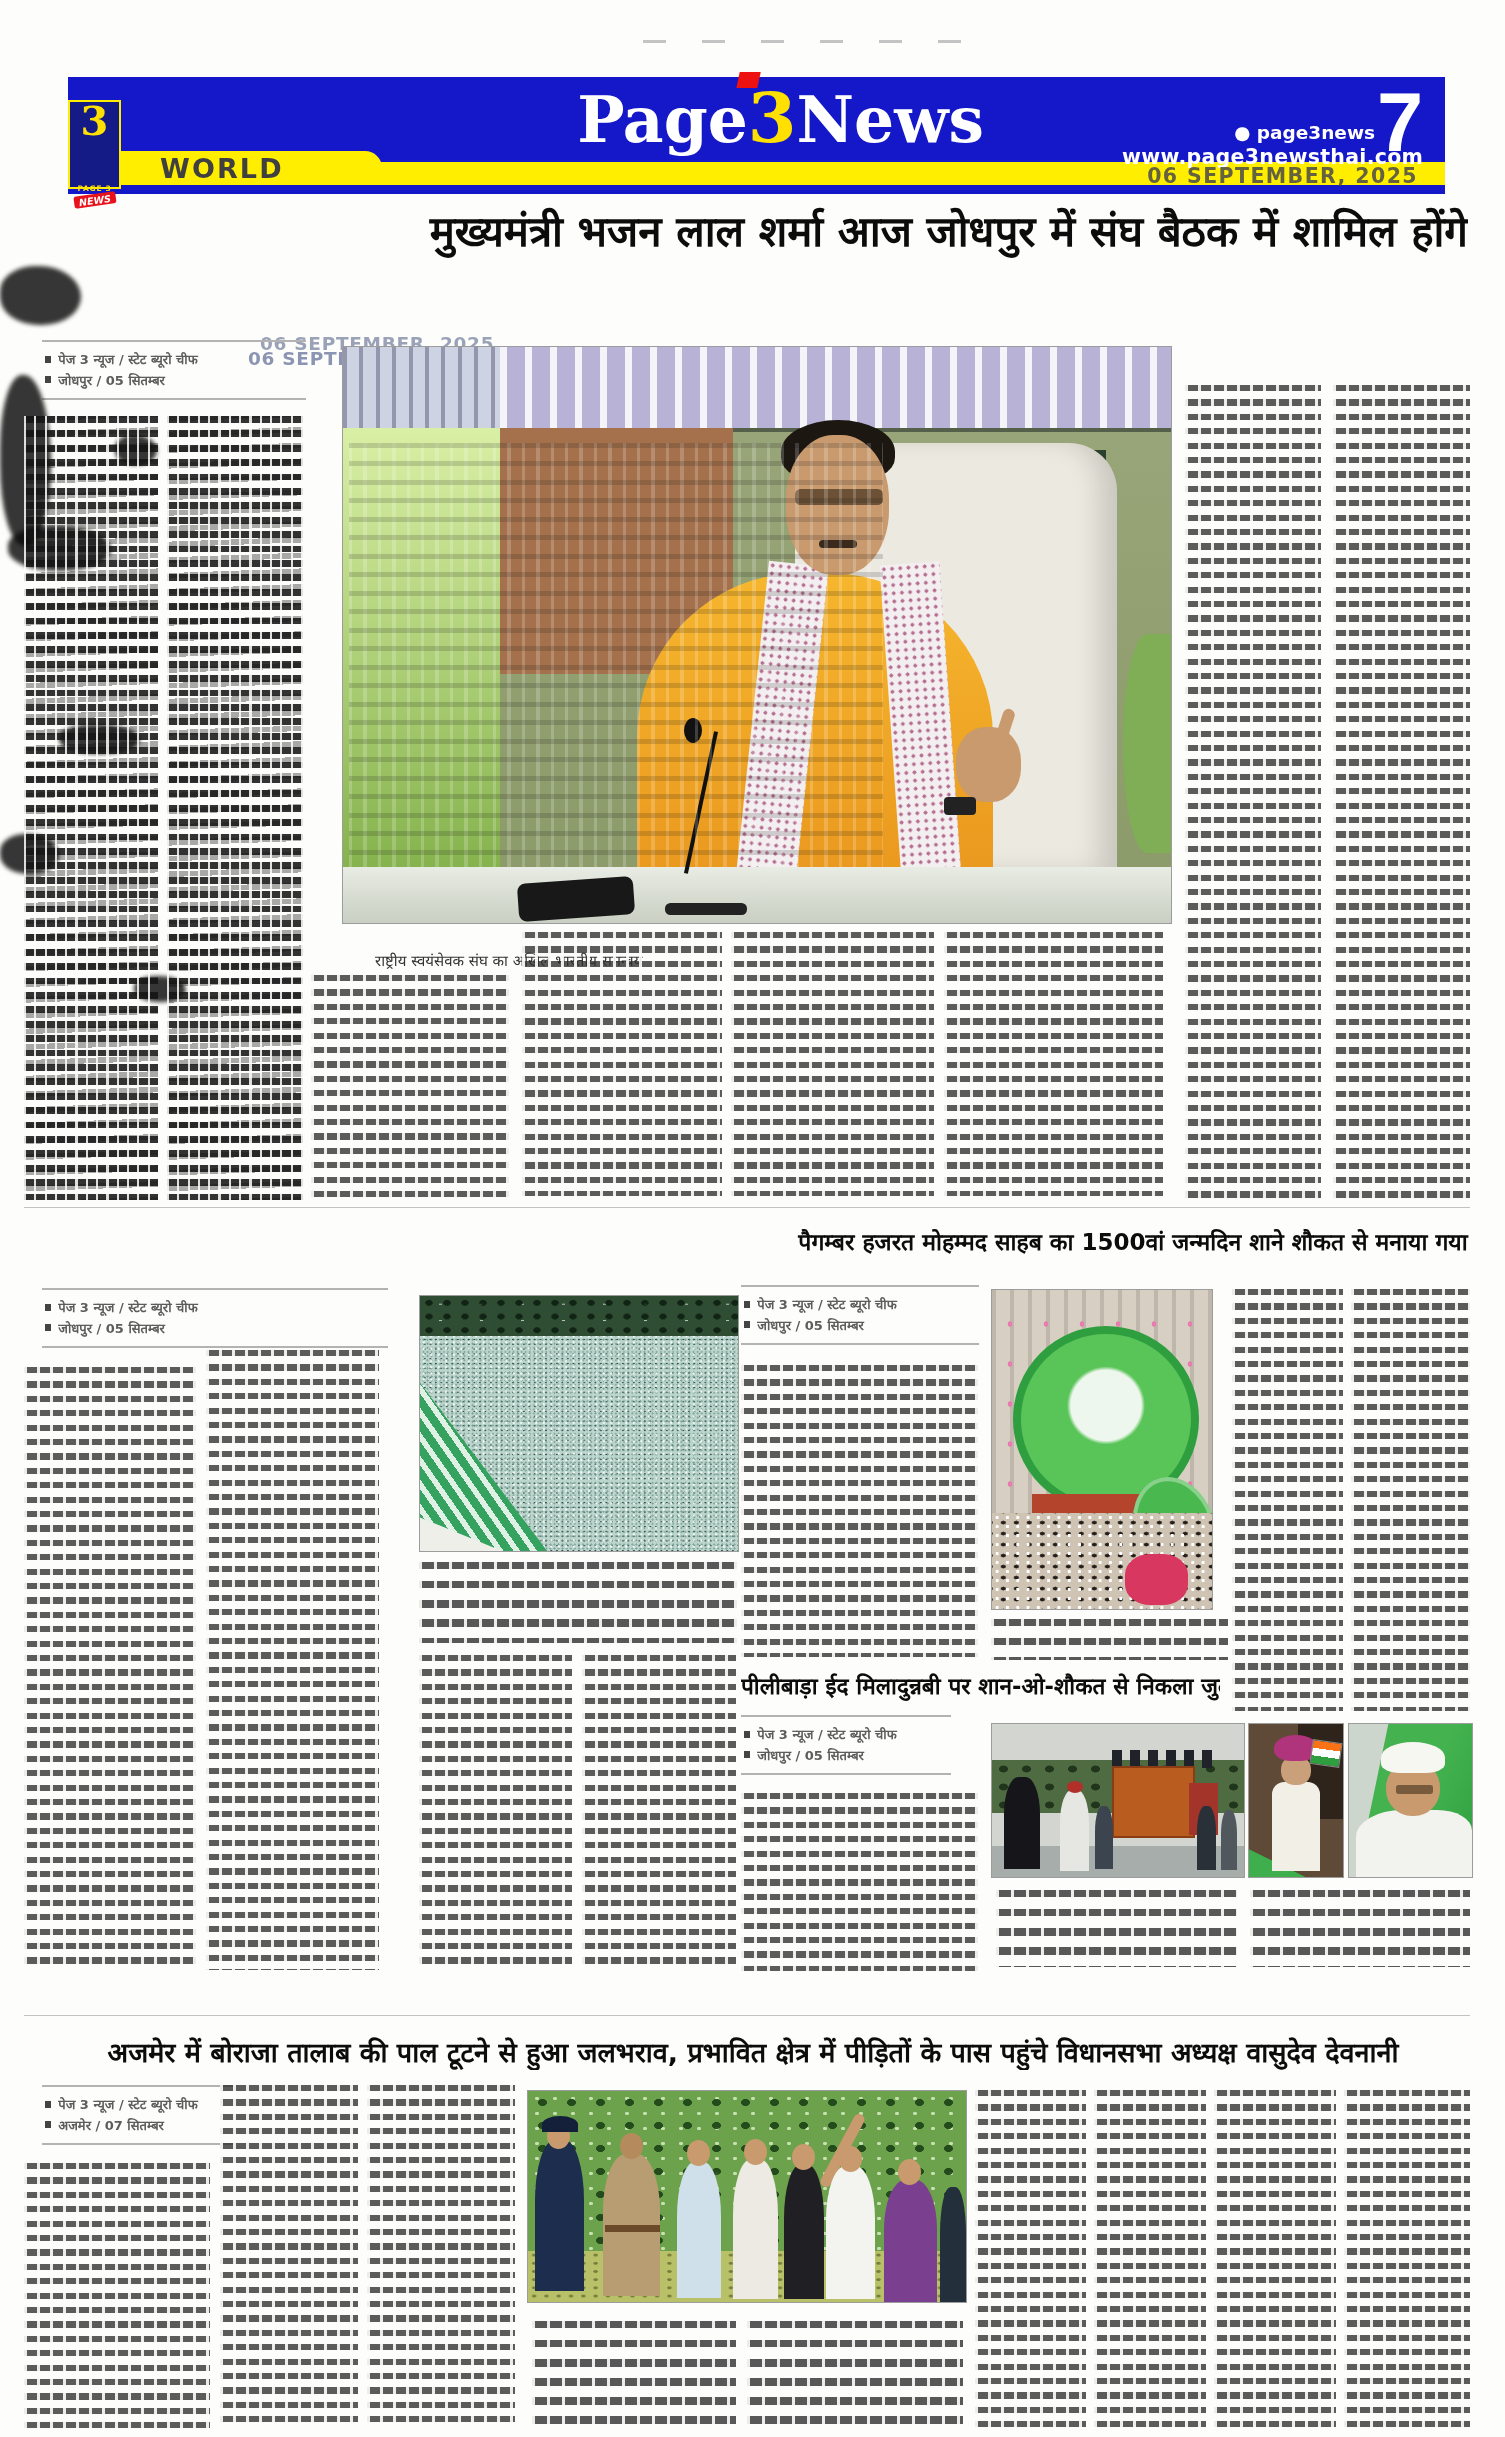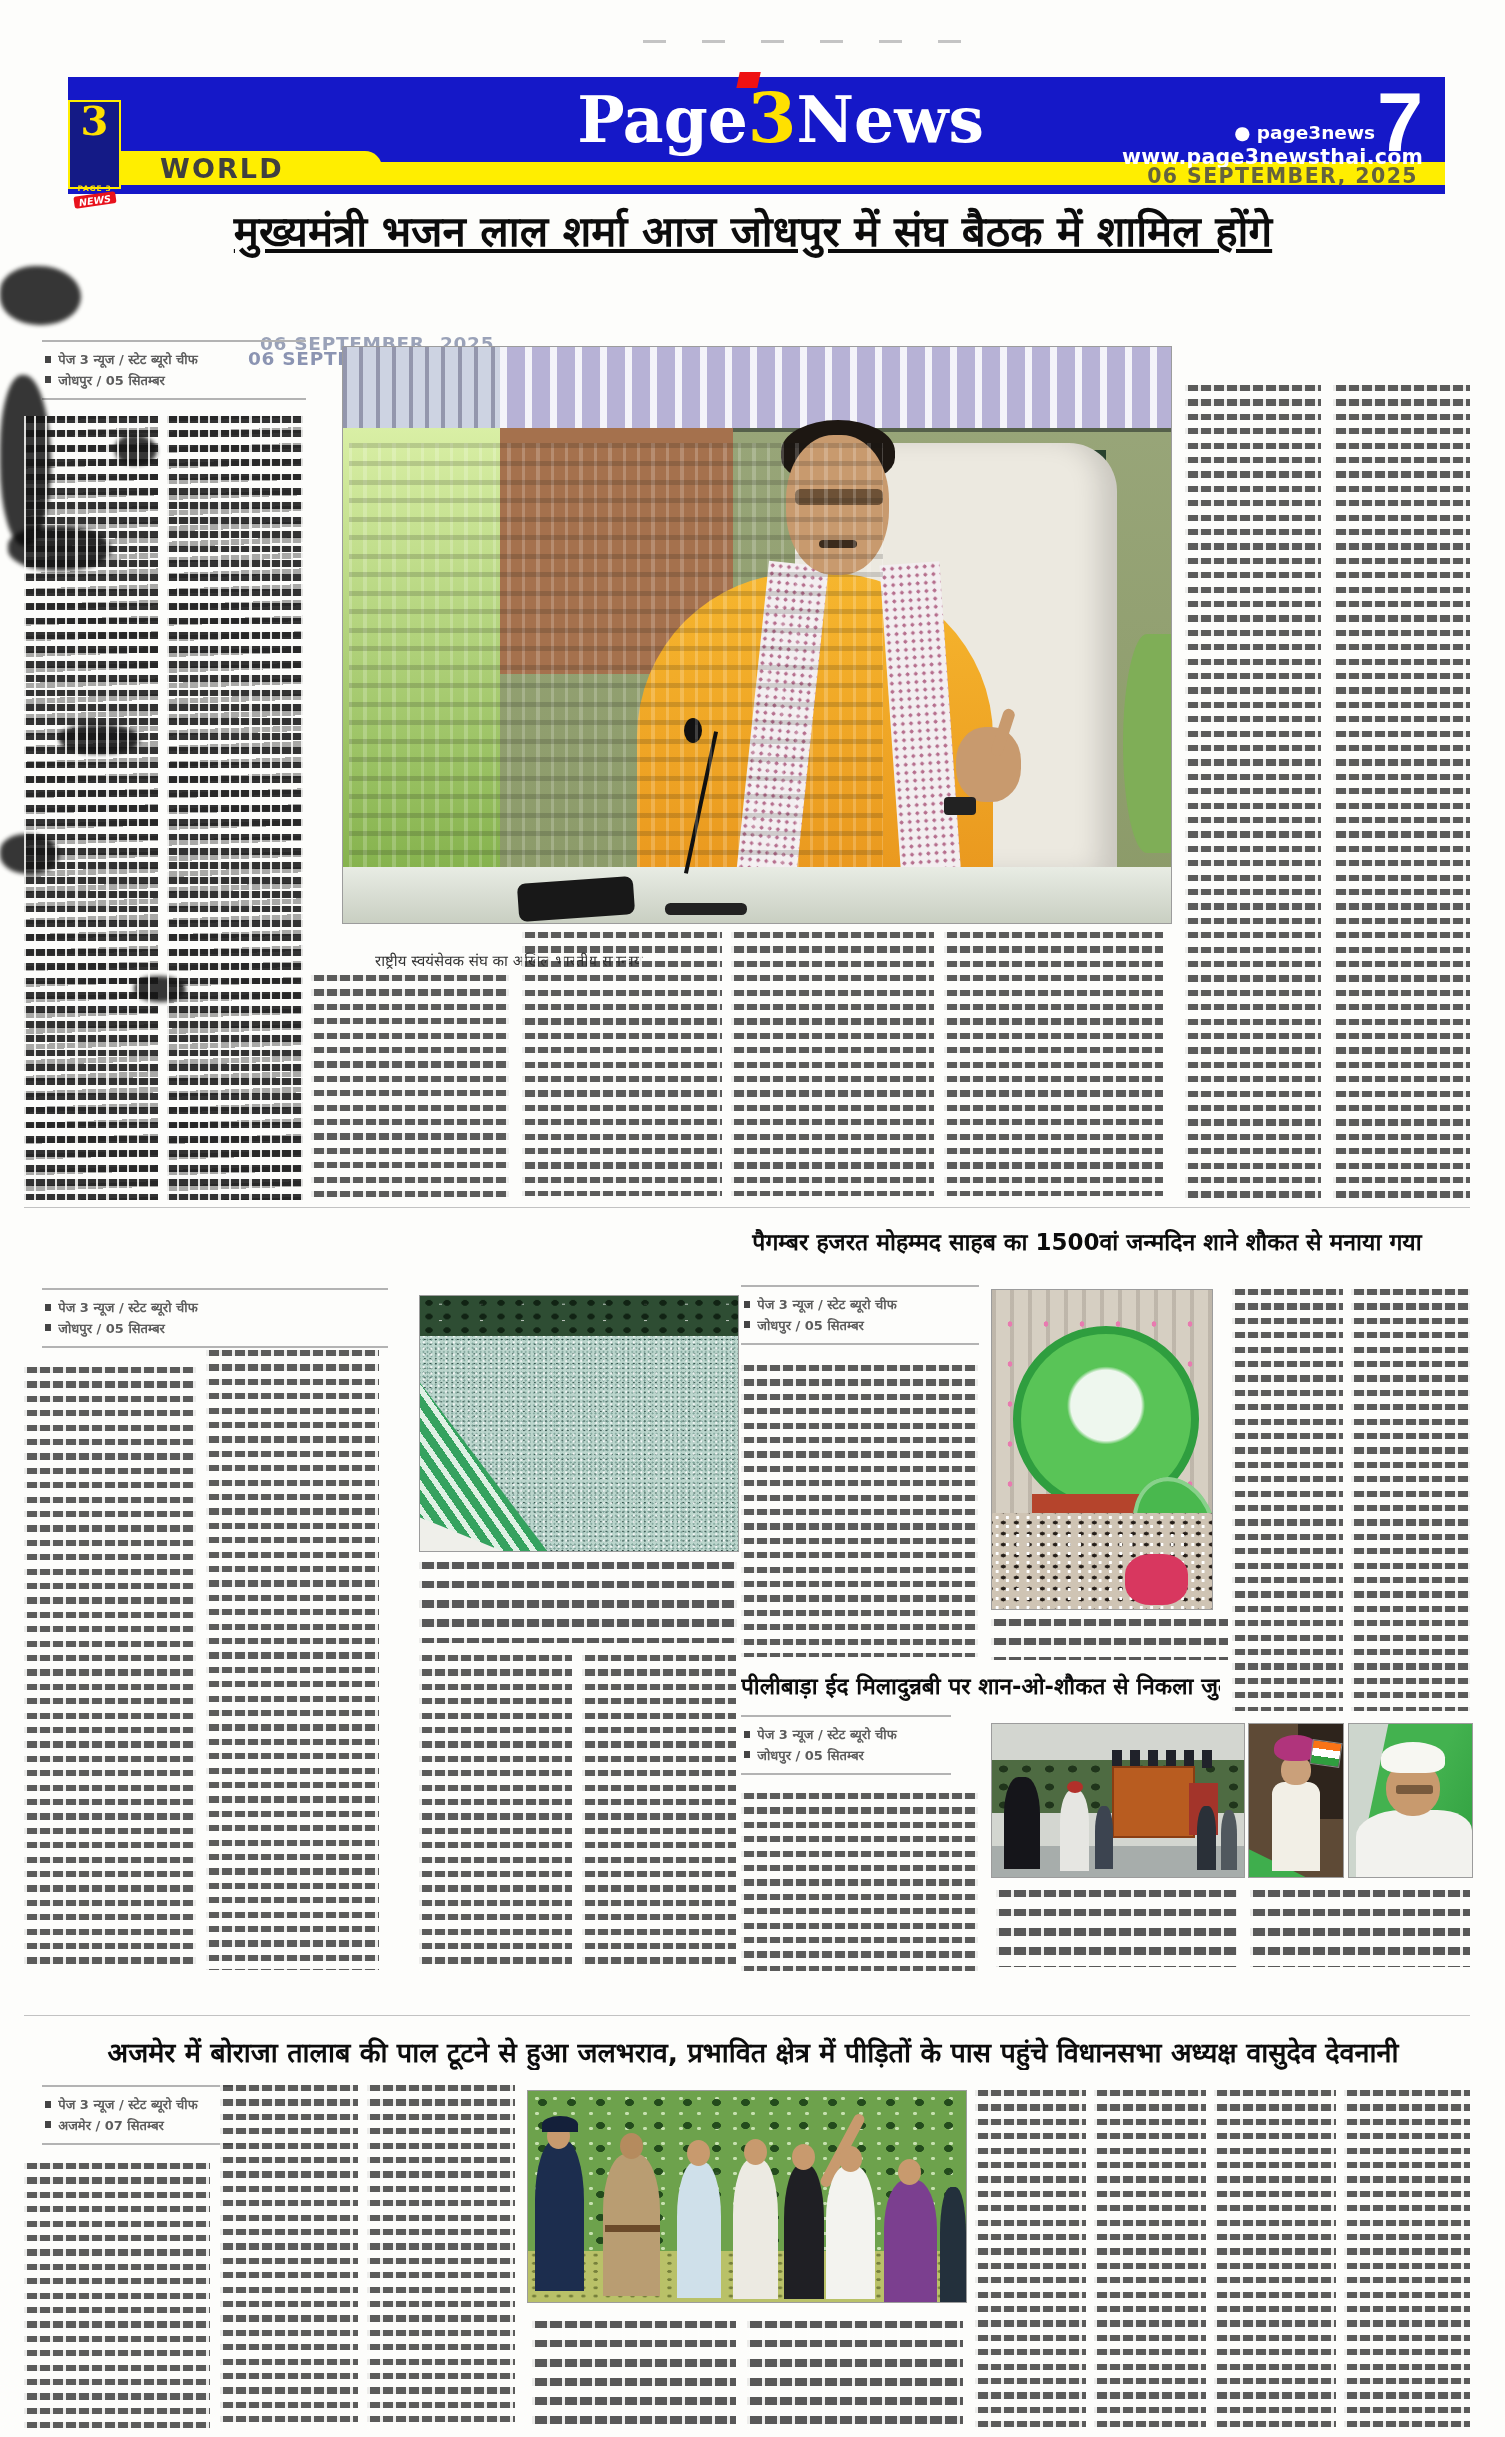"मुख्यमंत्री भजन लाल शर्मा आज" .h-main { text-align: center -> right; text-decoration: underline -> none }
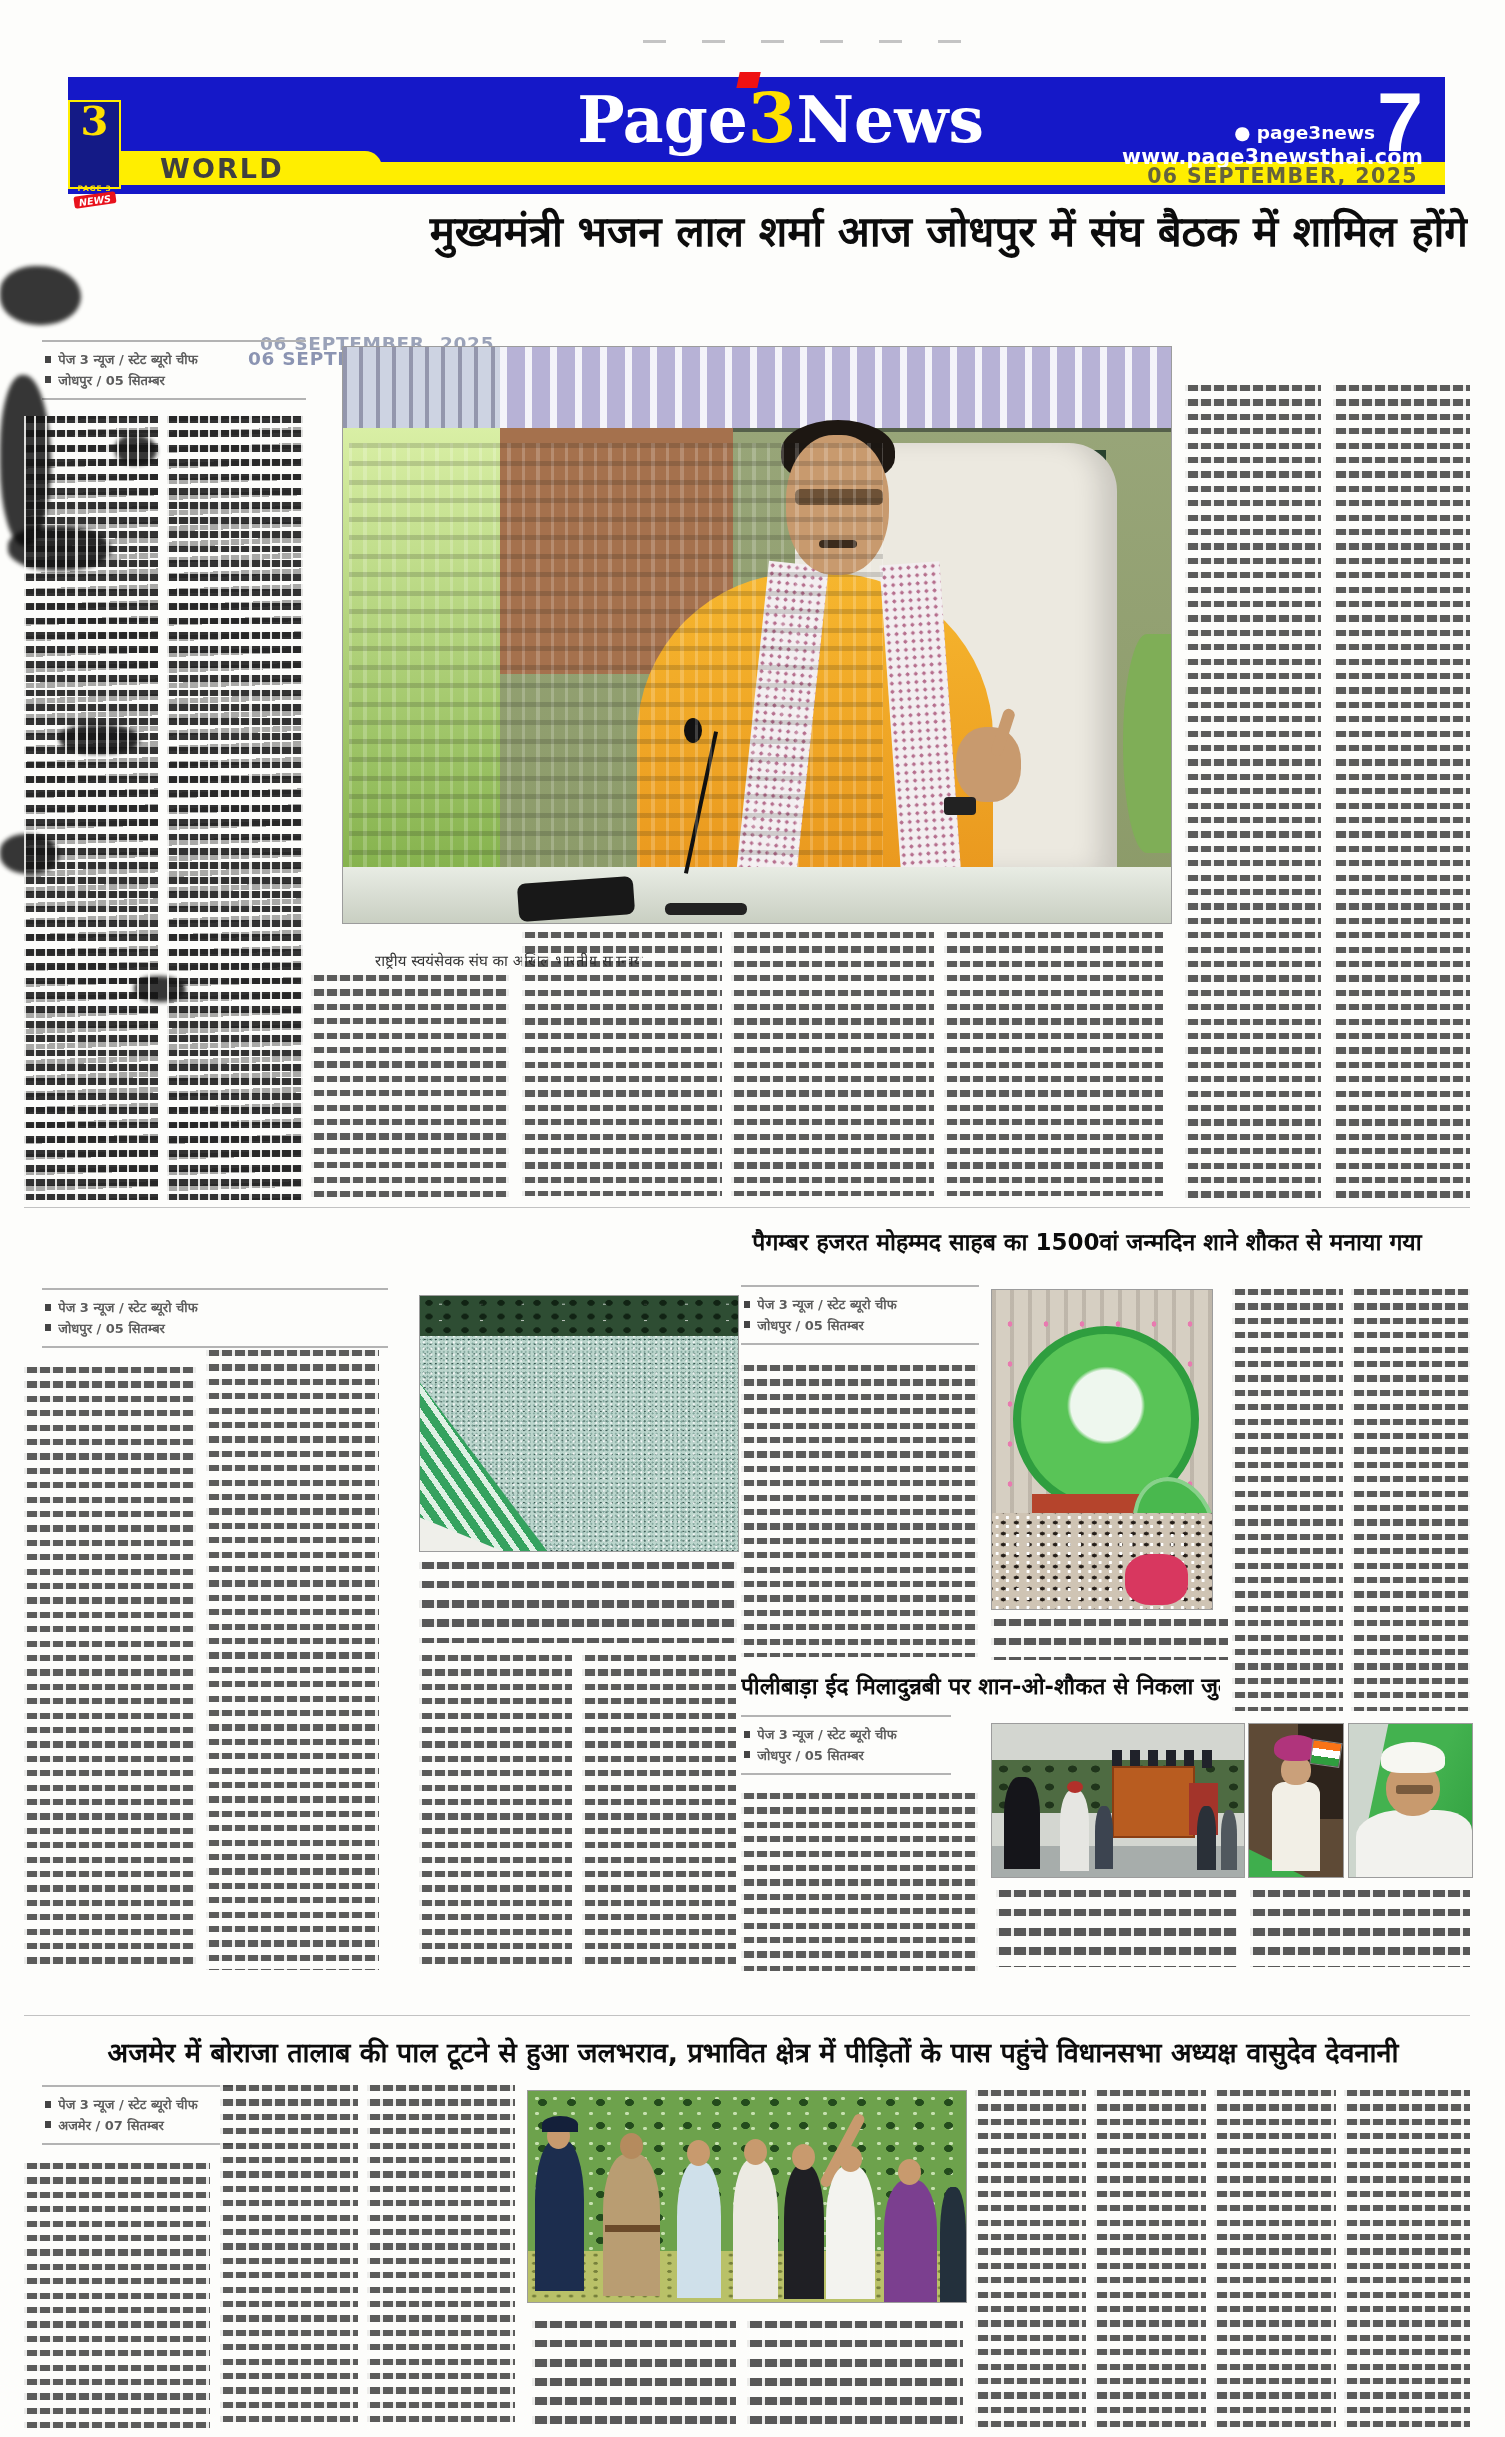"पैगम्बर हजरत मोहम्मद साहब का" div.abs { left: 722px -> 768px }
